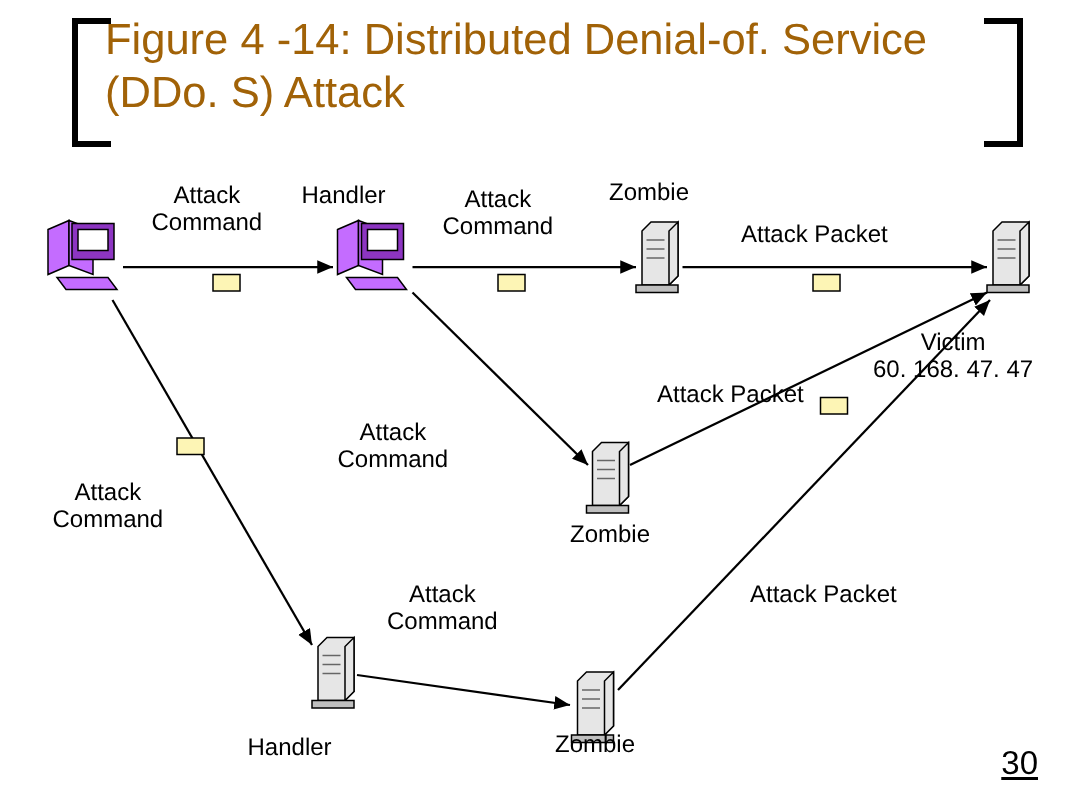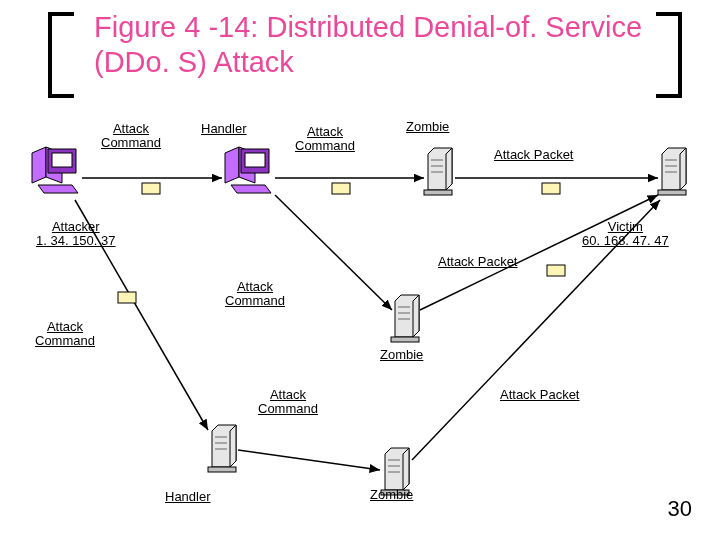"Figure 4 -14: Distributed Denial-of." .title { color: #ec4899 -> #a16207; margin-left: 24px -> none }
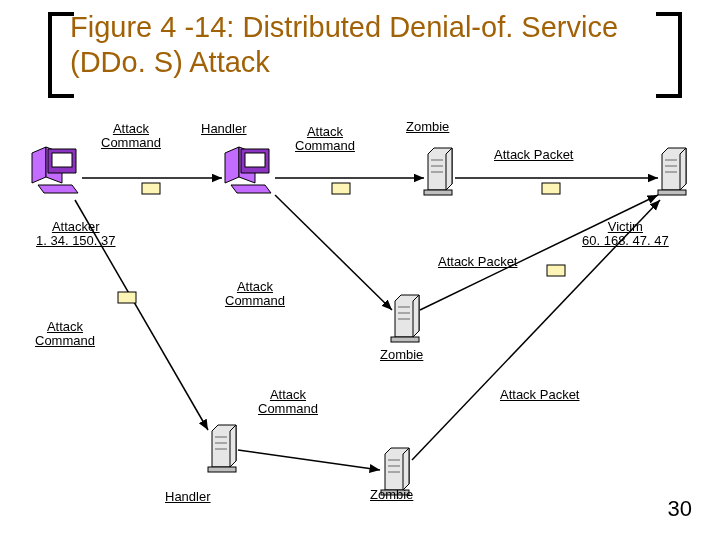"Attack" .lbl { font-size: 13px -> 16px; text-decoration: underline -> none }
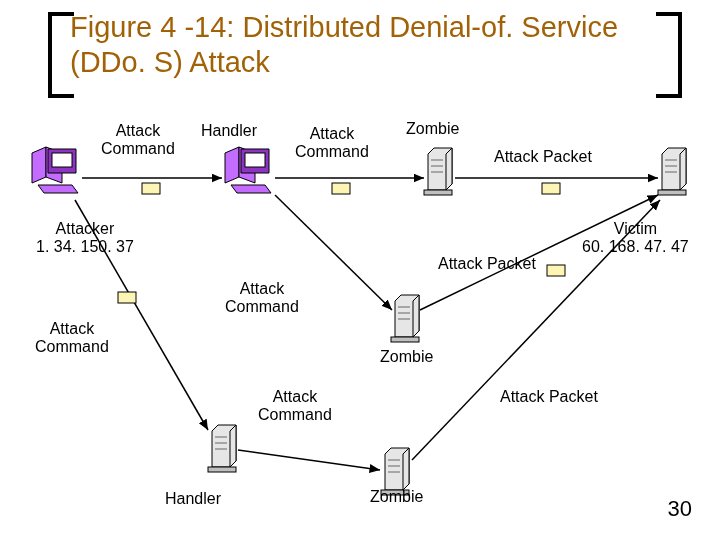"Attacker" div.lbl { html: <div>Attacker 1. 34. 150. 37</div> -> none }
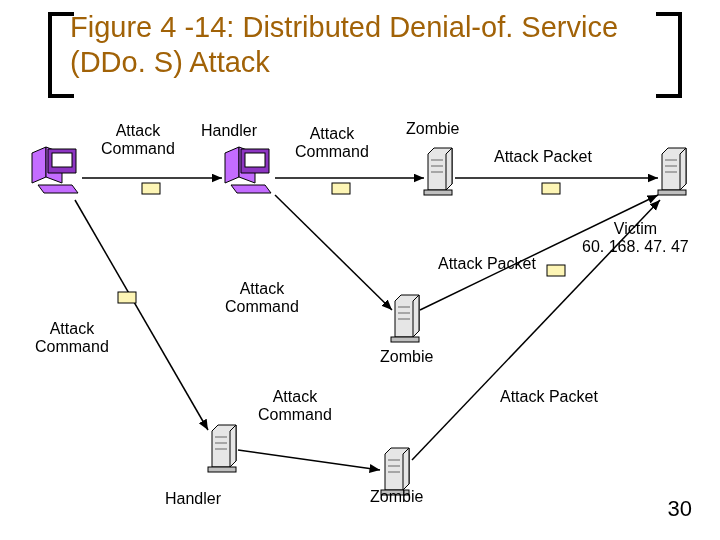"30" .pagenum { text-decoration: none -> underline }
